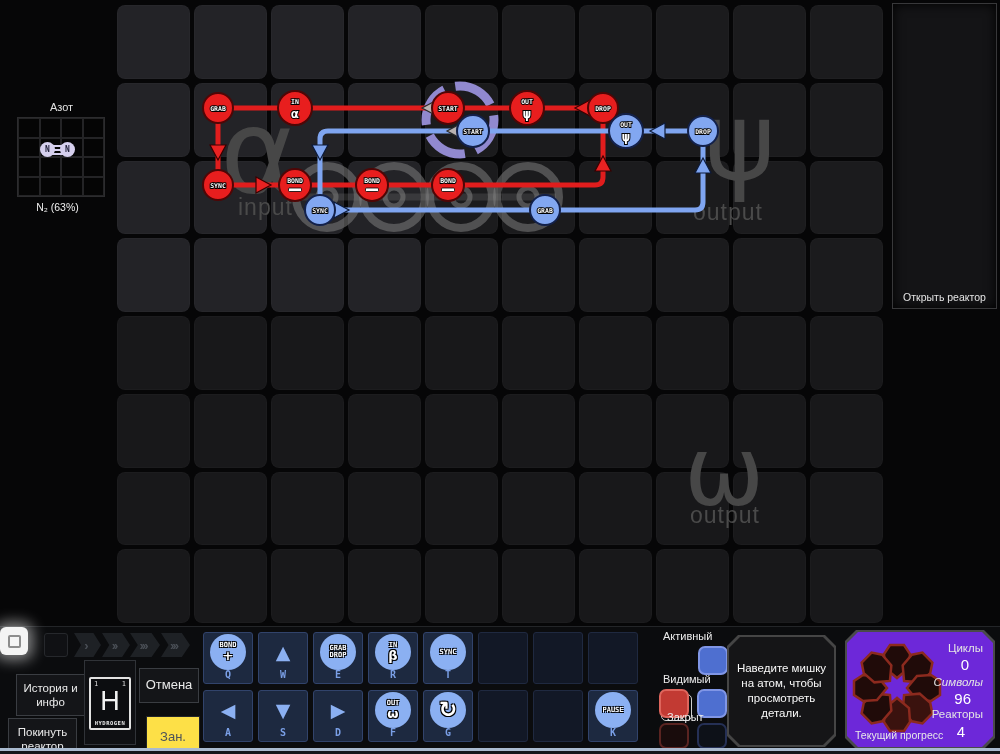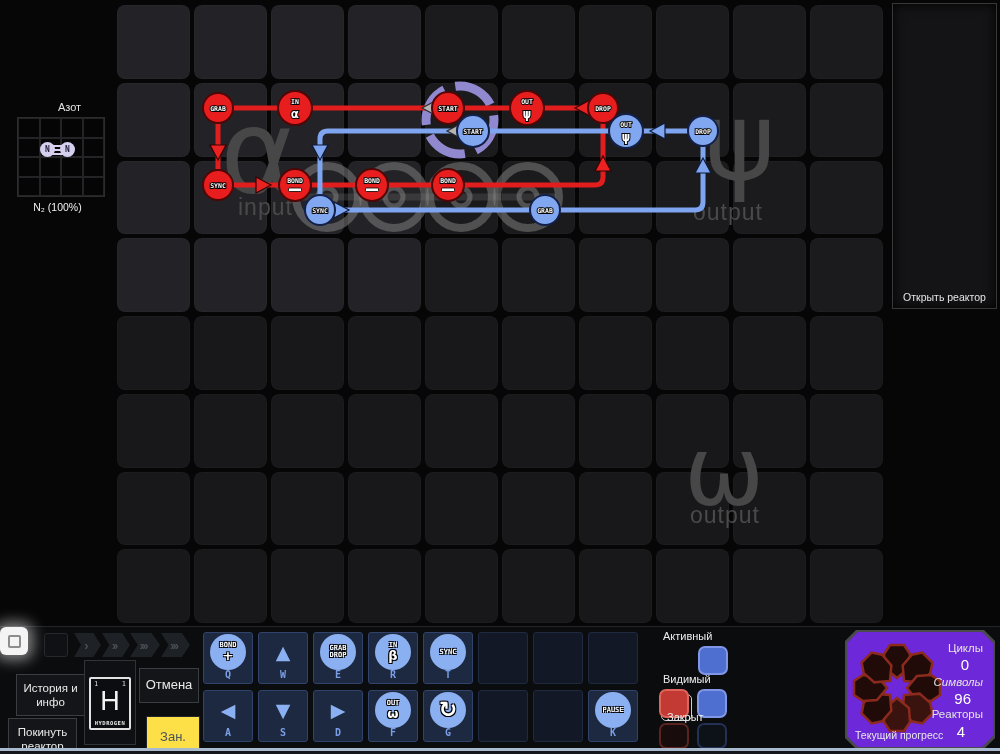"Азот" #molTitle { left: 12px -> 4px }
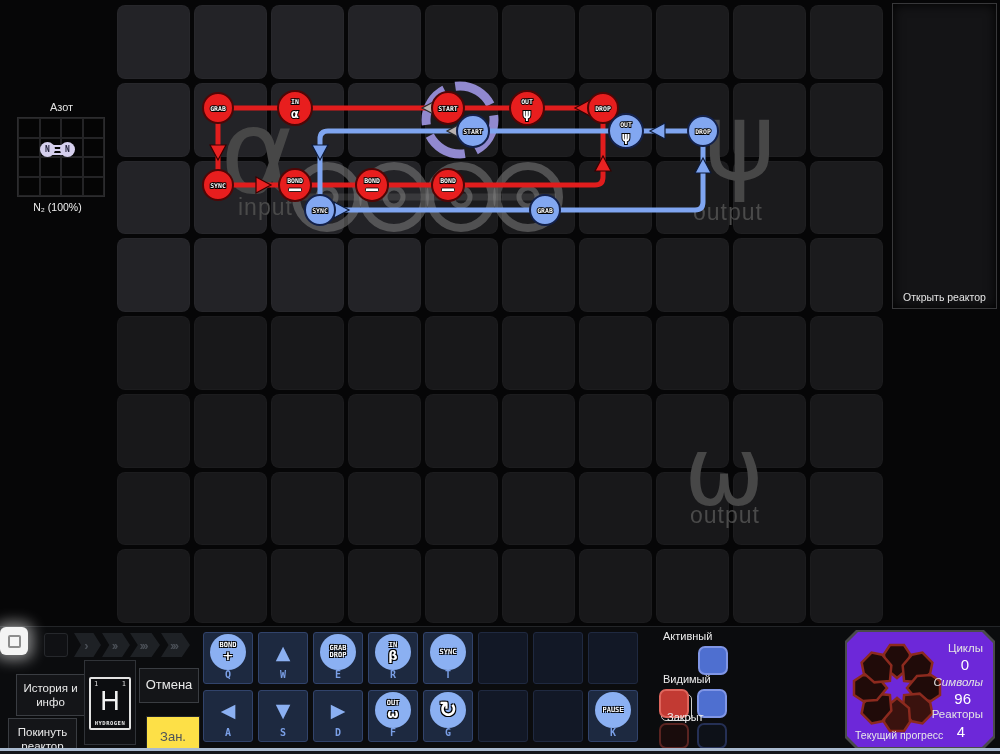"N₂ (100%)" div.abs { text: 100% -> 63% }
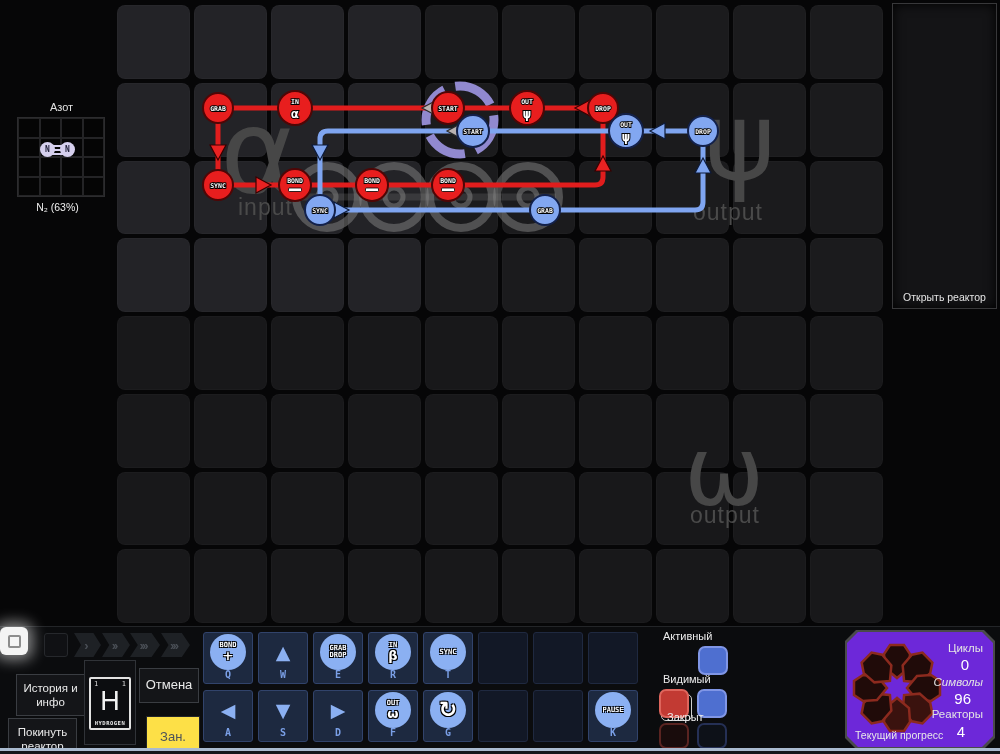"Наведите мишку на атом, чтобы" div.abs { html: none -> <div> <div> <div>Наведите мишку на атом, чтобы просмотреть детали.</div> </div> </div> }
